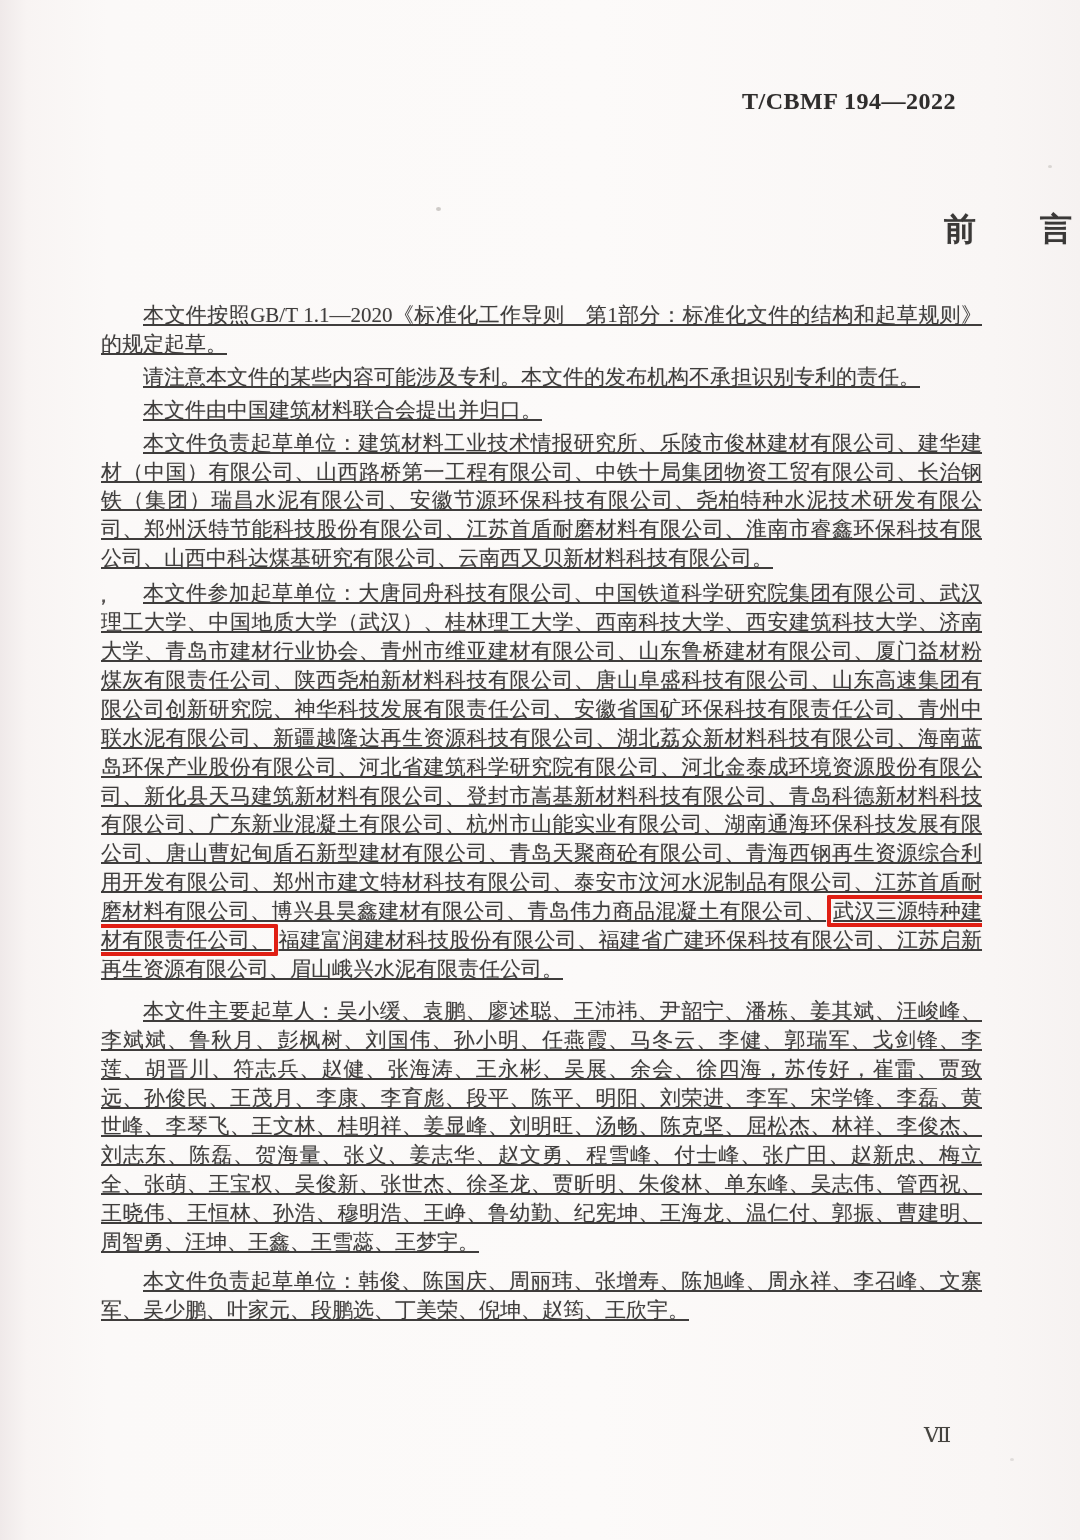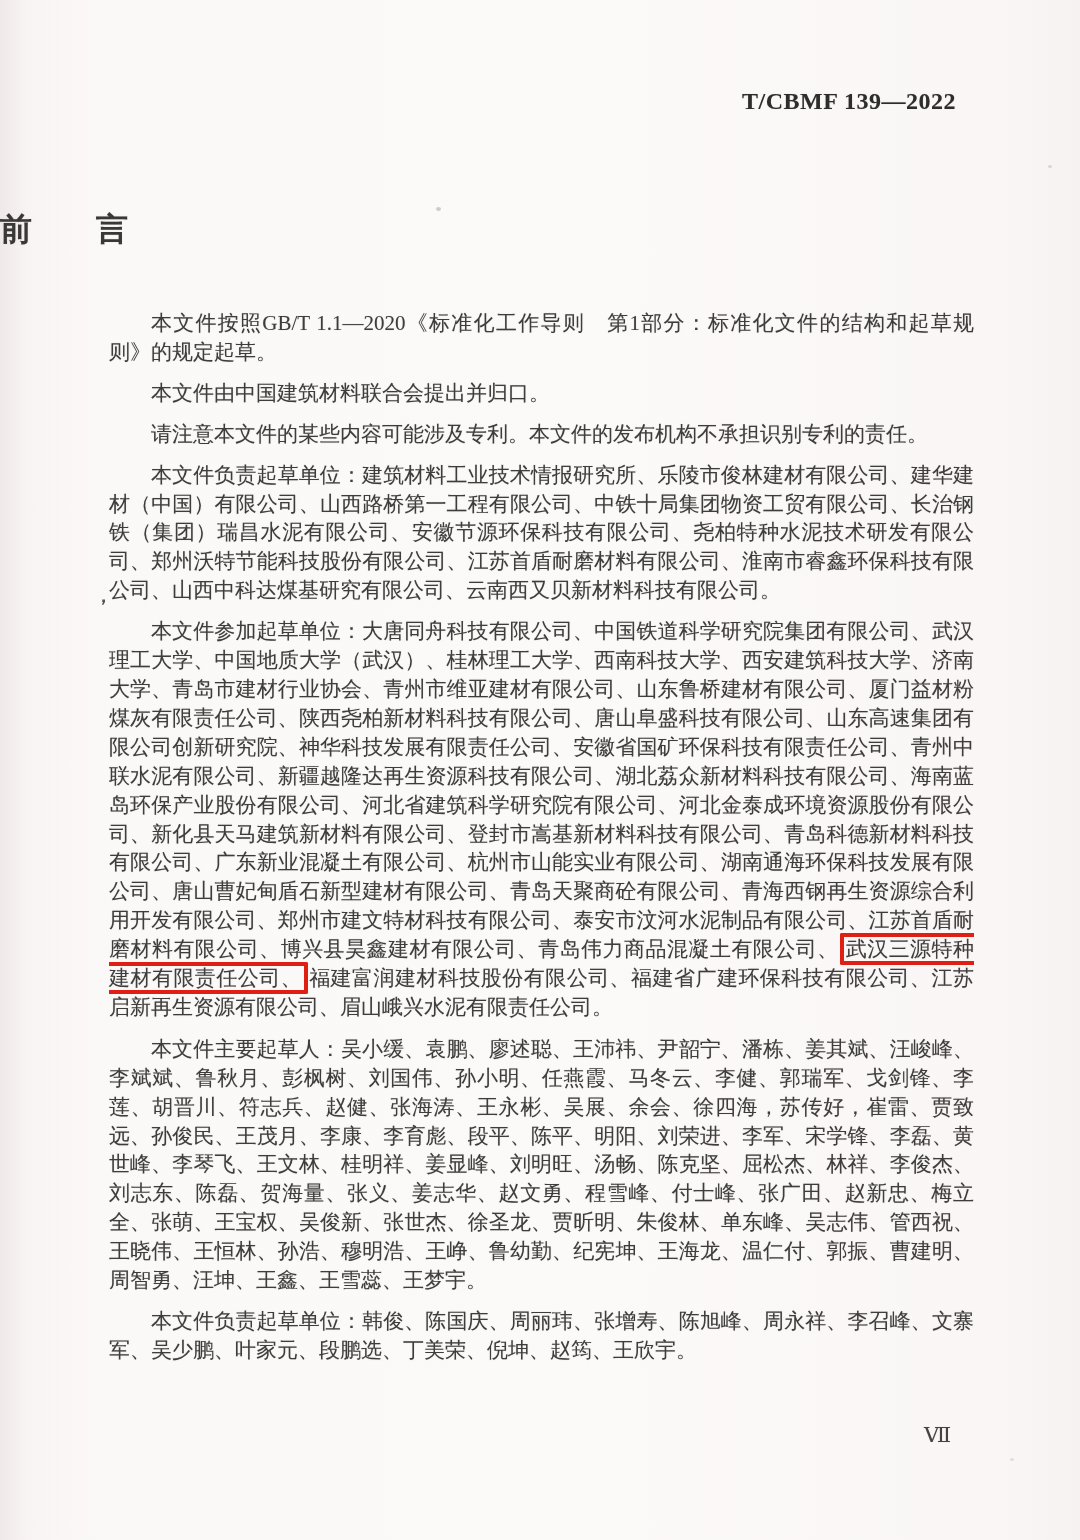"T/CBMF 139—2022" div.doc-code { text: 139 -> 194 }
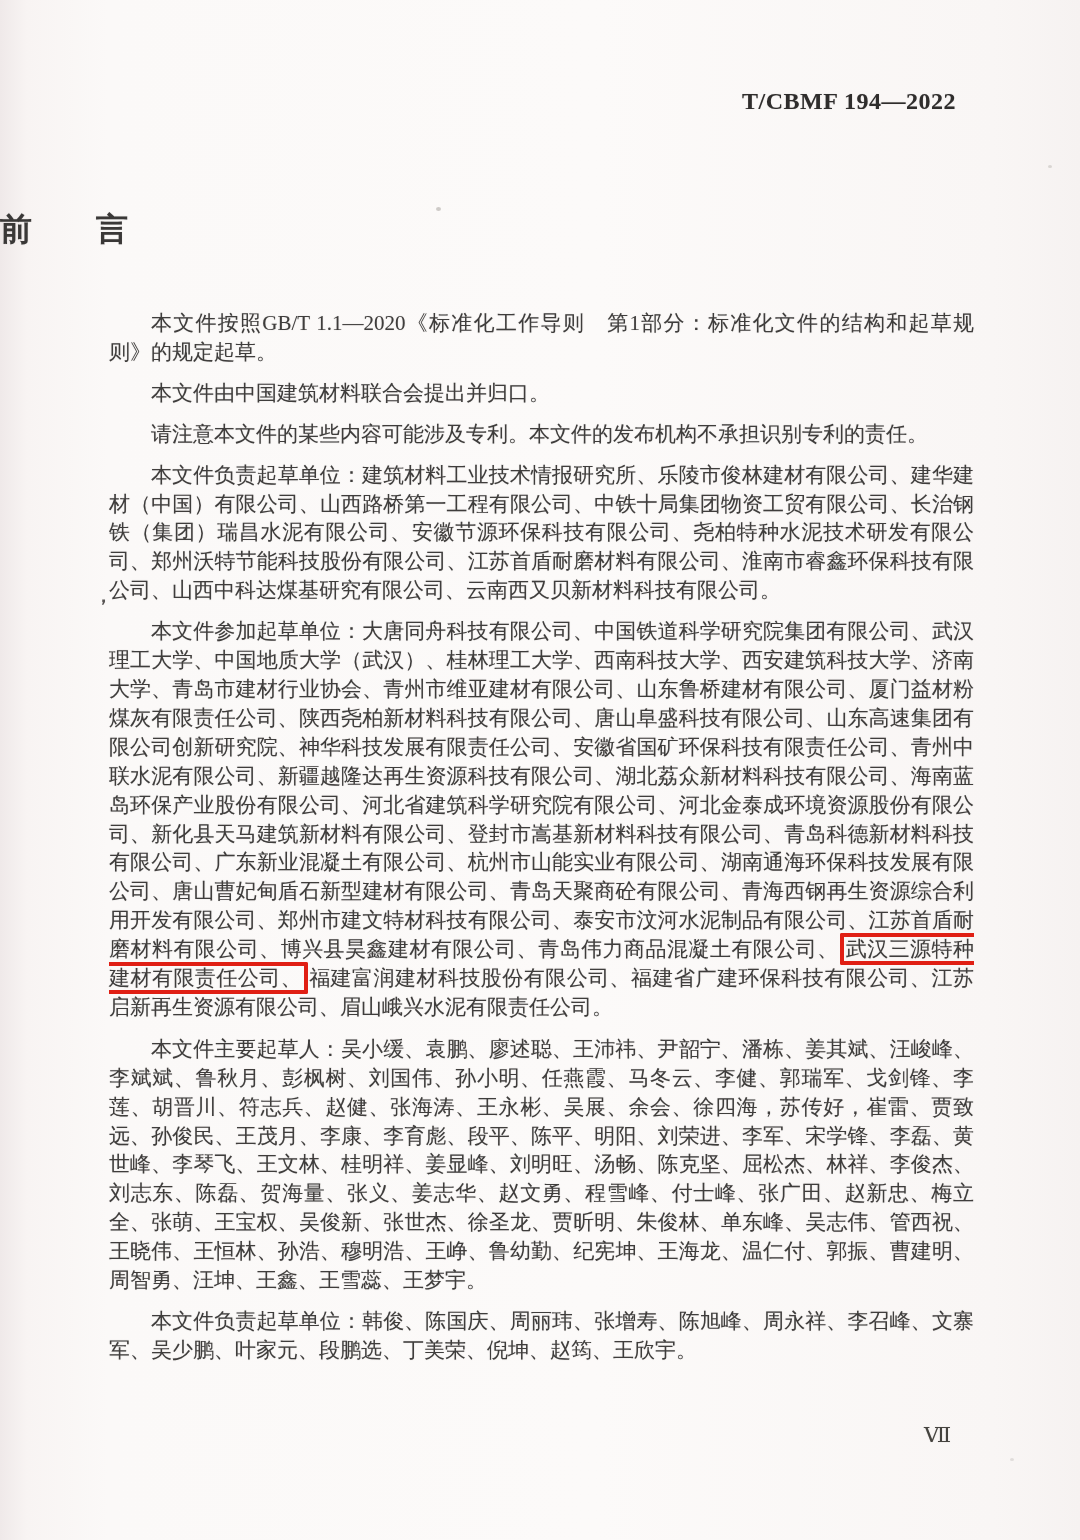"前 言" .fore-title { text-align: left -> right }
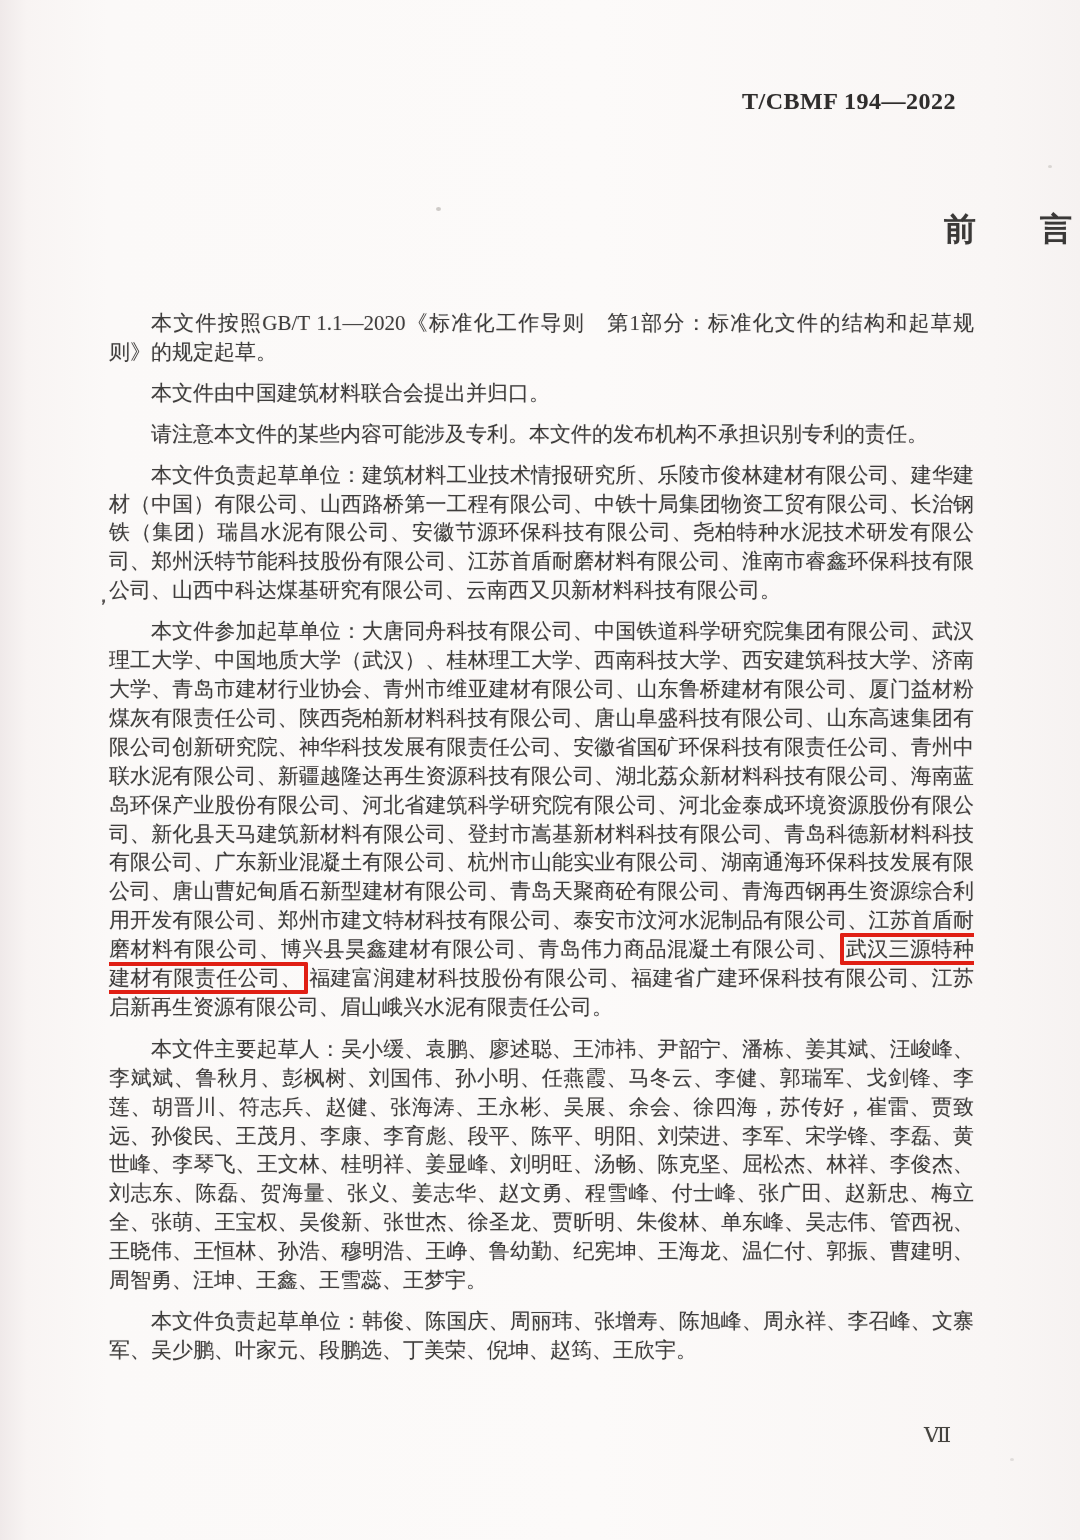"本文件按照GB/T 1.1—2020《标准化工作导则" .body-text p { margin: 12px -> 4px; text-decoration: none -> underline }
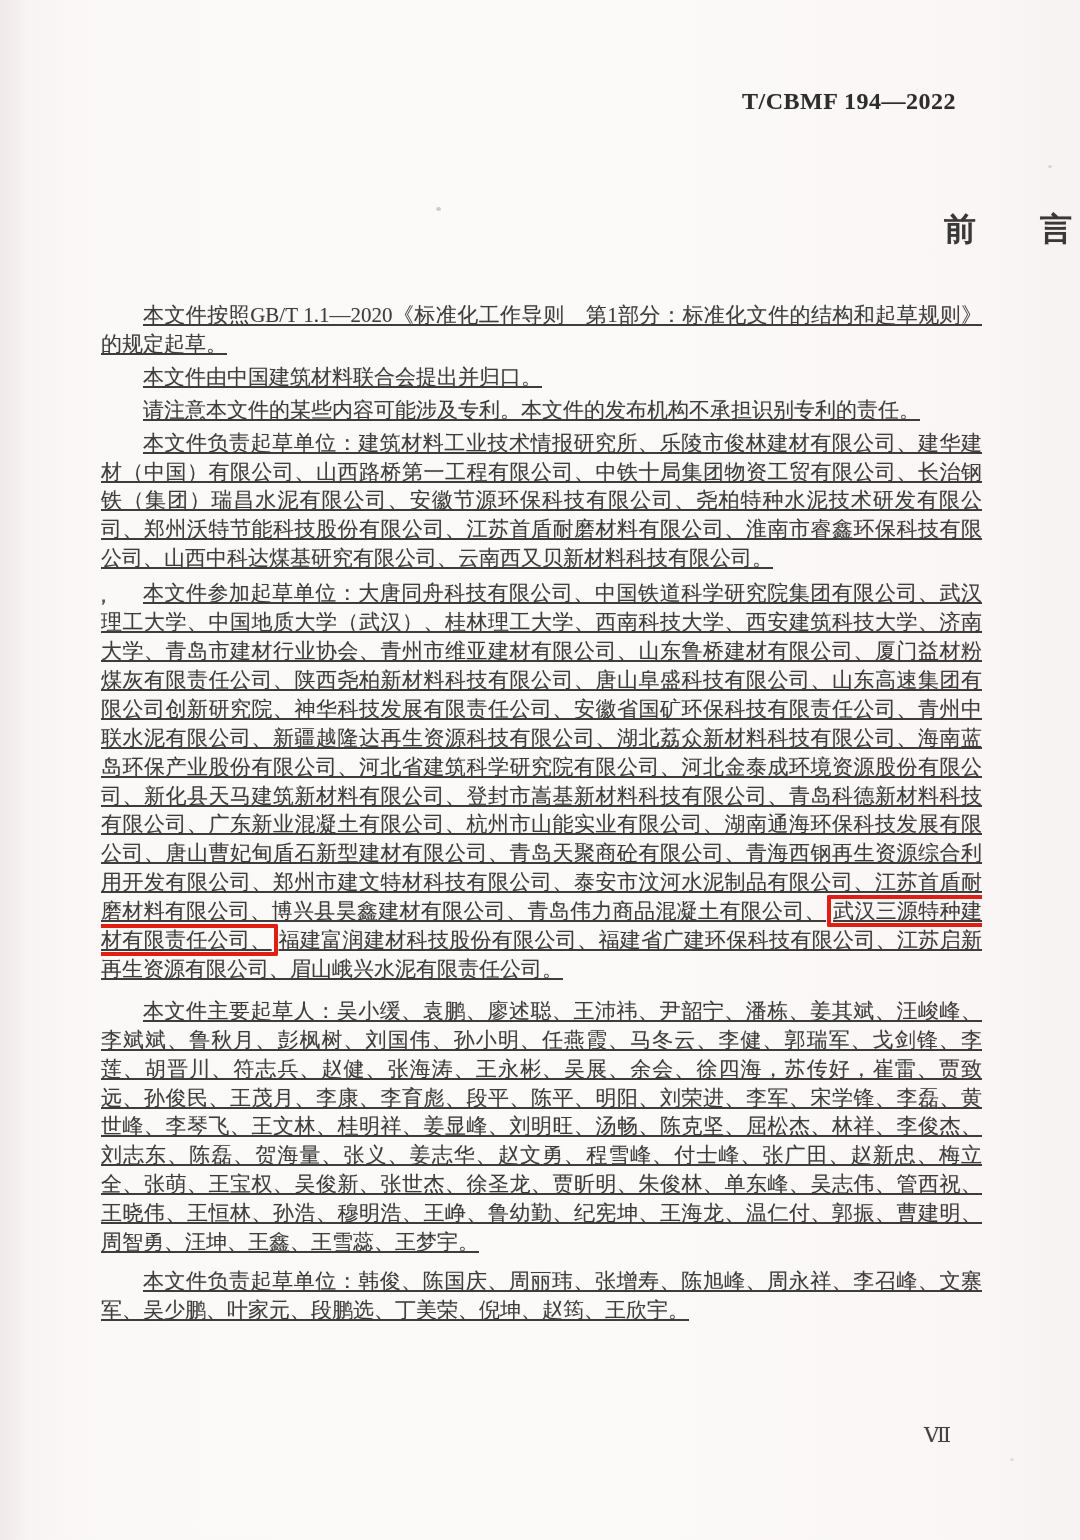"本文件由中国建筑材料联合会提出并归口。" p { order: before "请注意本文件的某些内容可能涉及专利。本文件的发布机构不承担识别专利的责任。" -> after "请注意本文件的某些内容可能涉及专利。本文件的发布机构不承担识别专利的责任。" }
